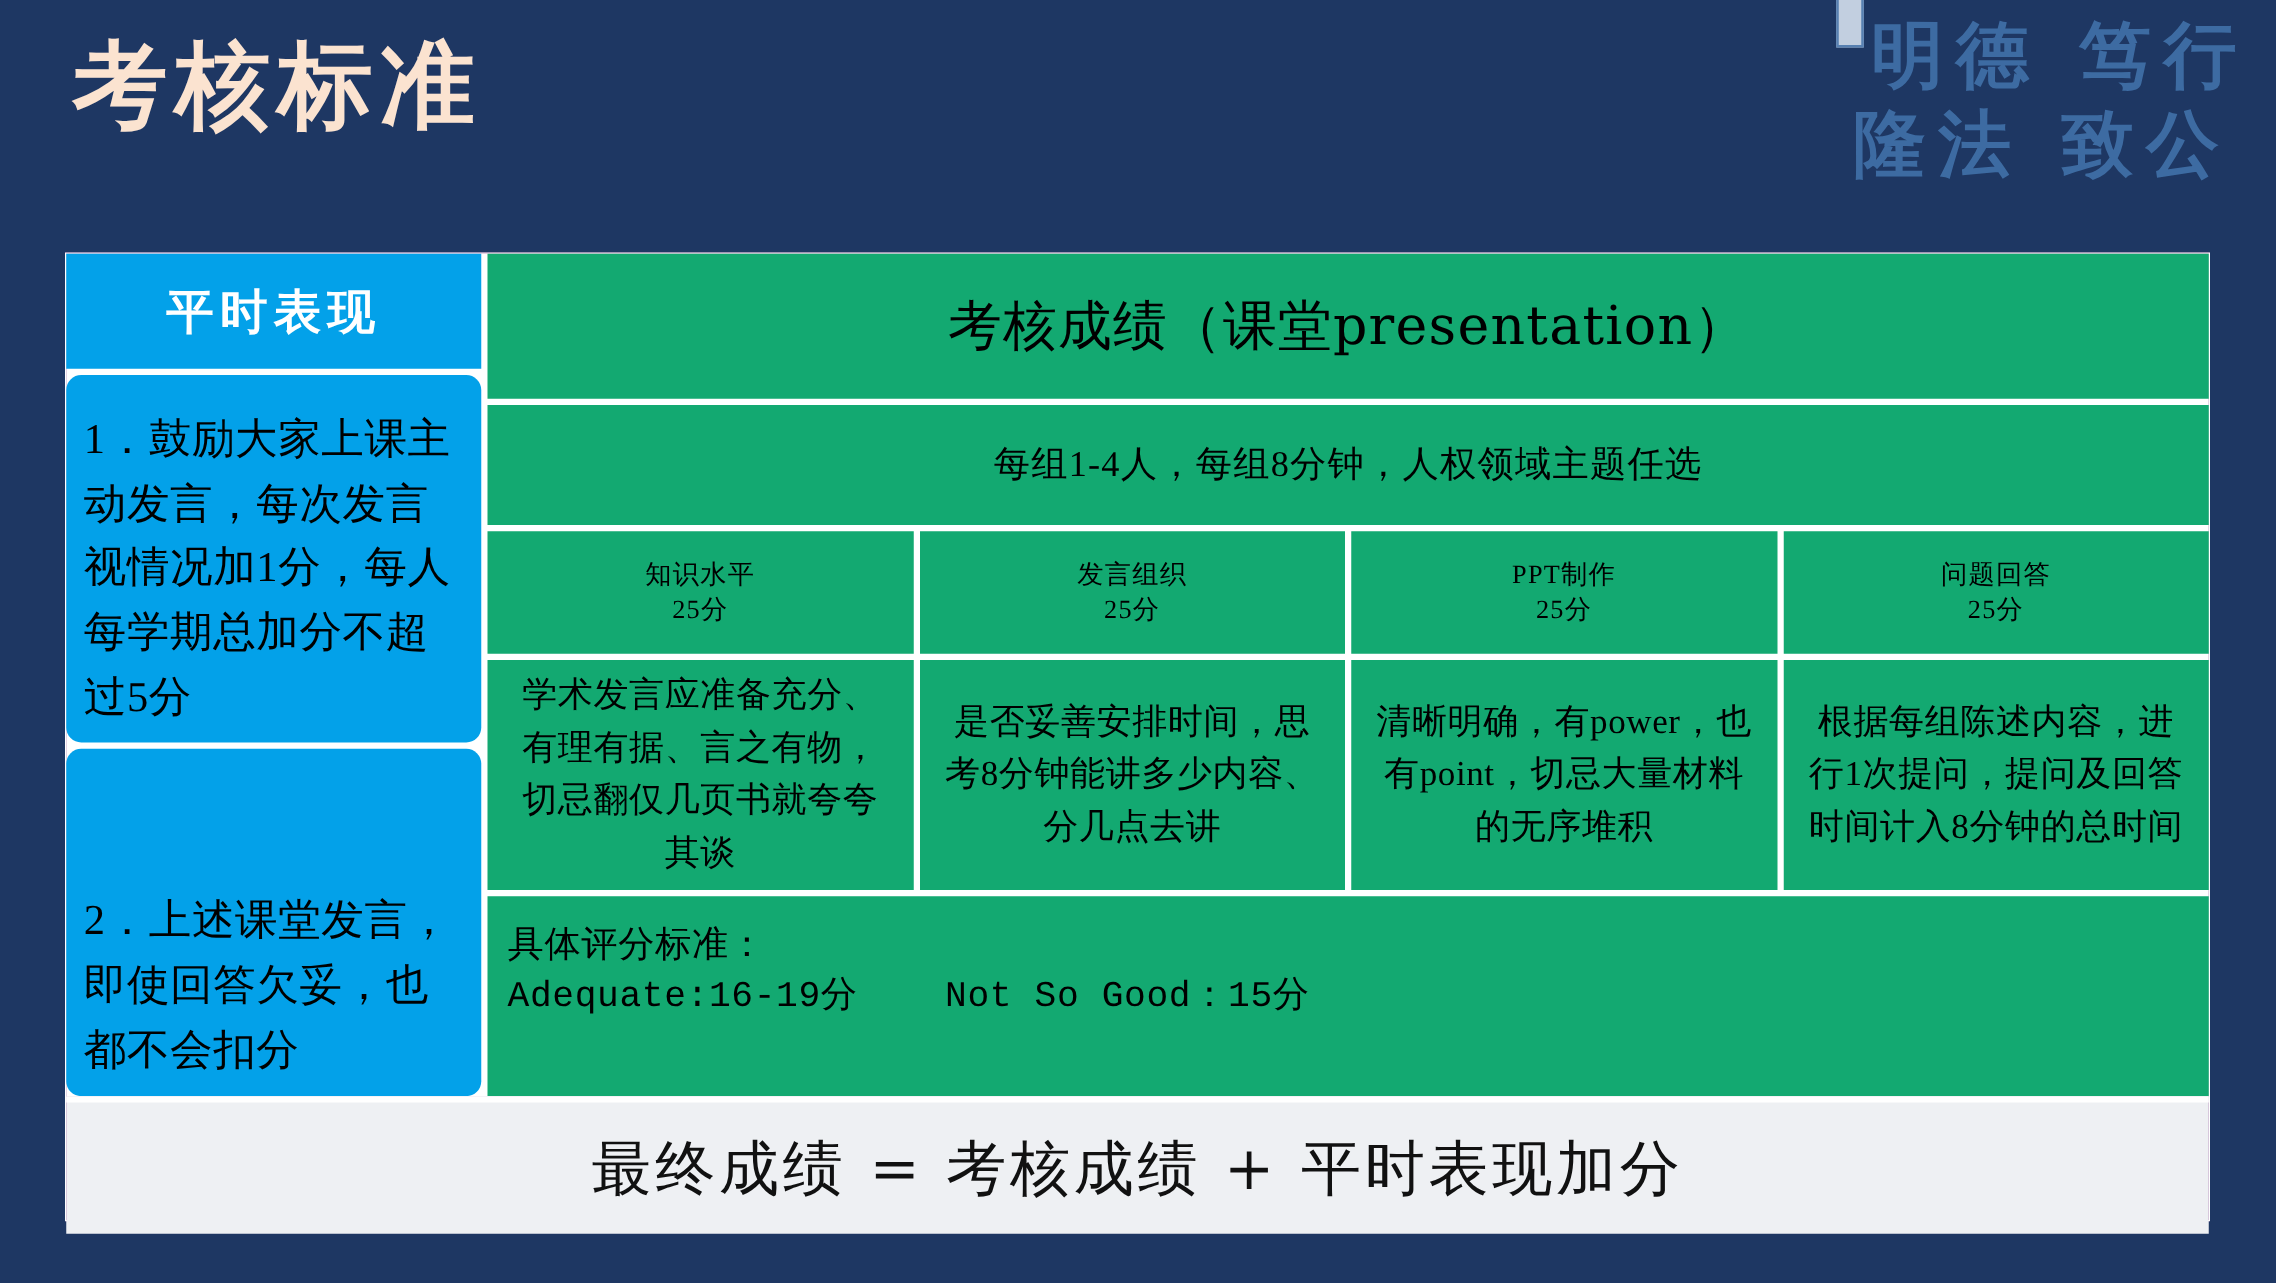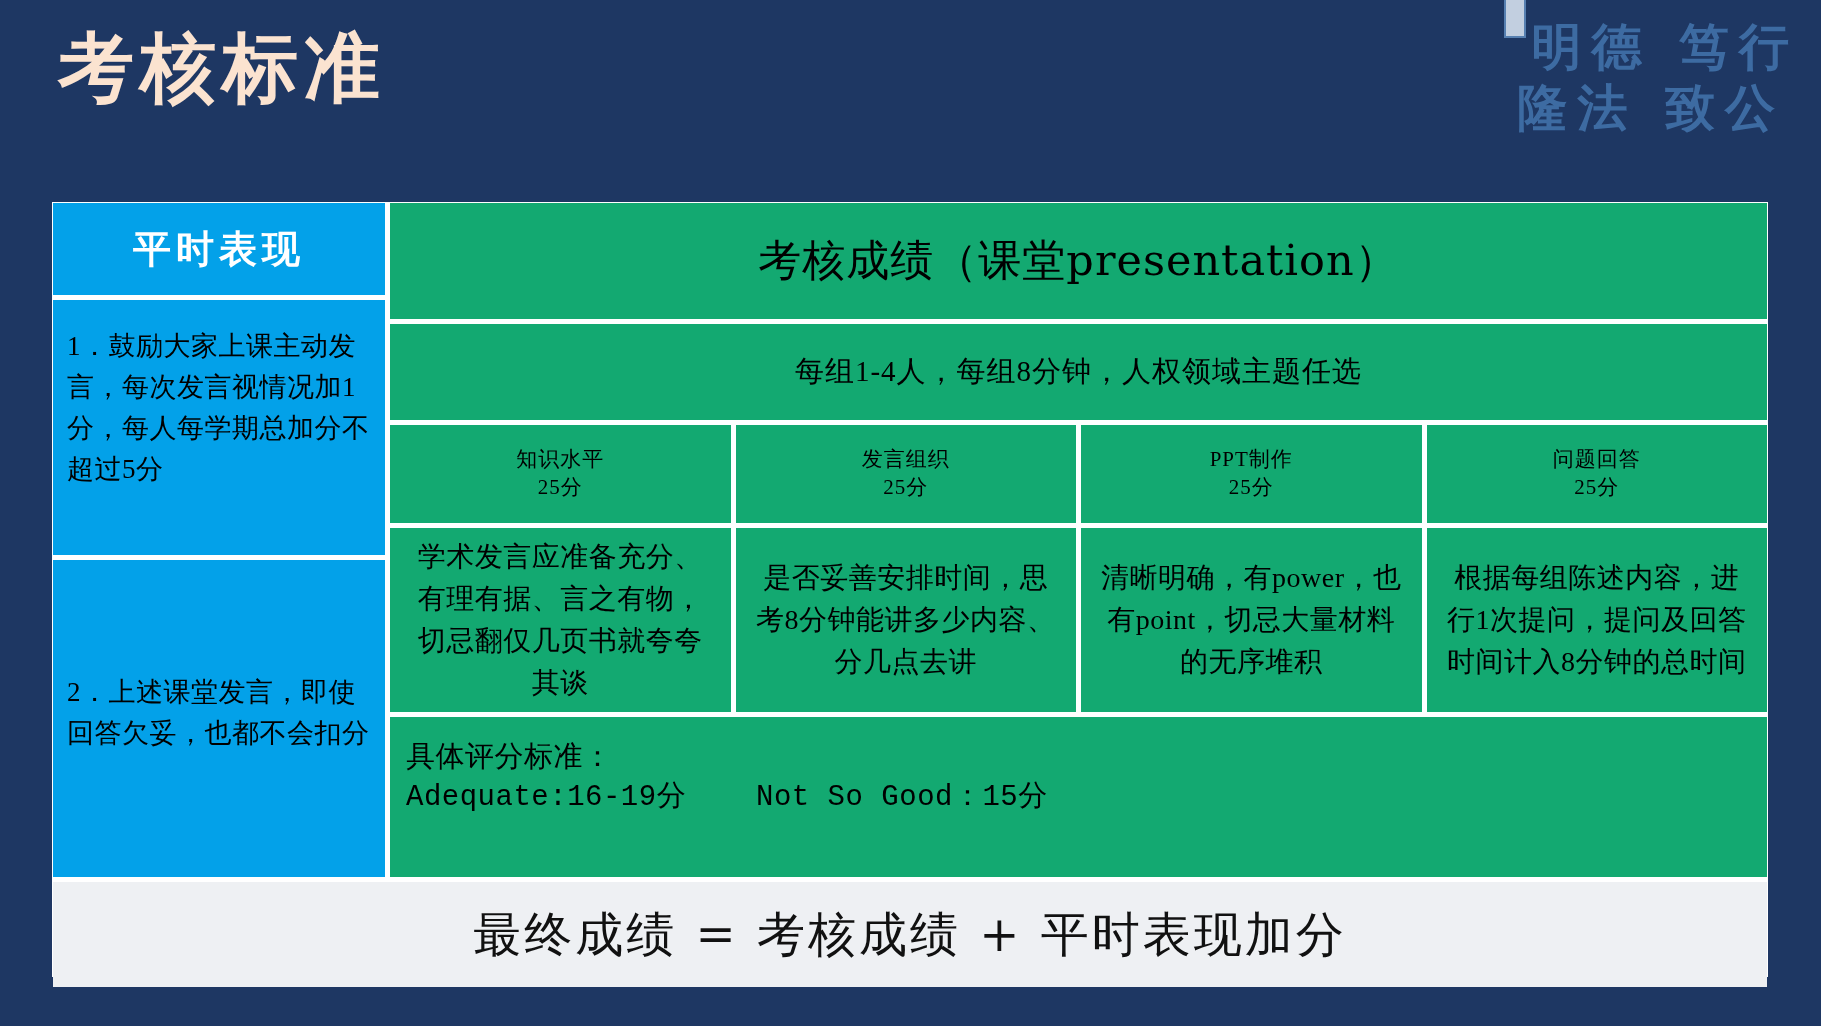"明德 笃行" #watermark { font-size: 50px -> 58px }
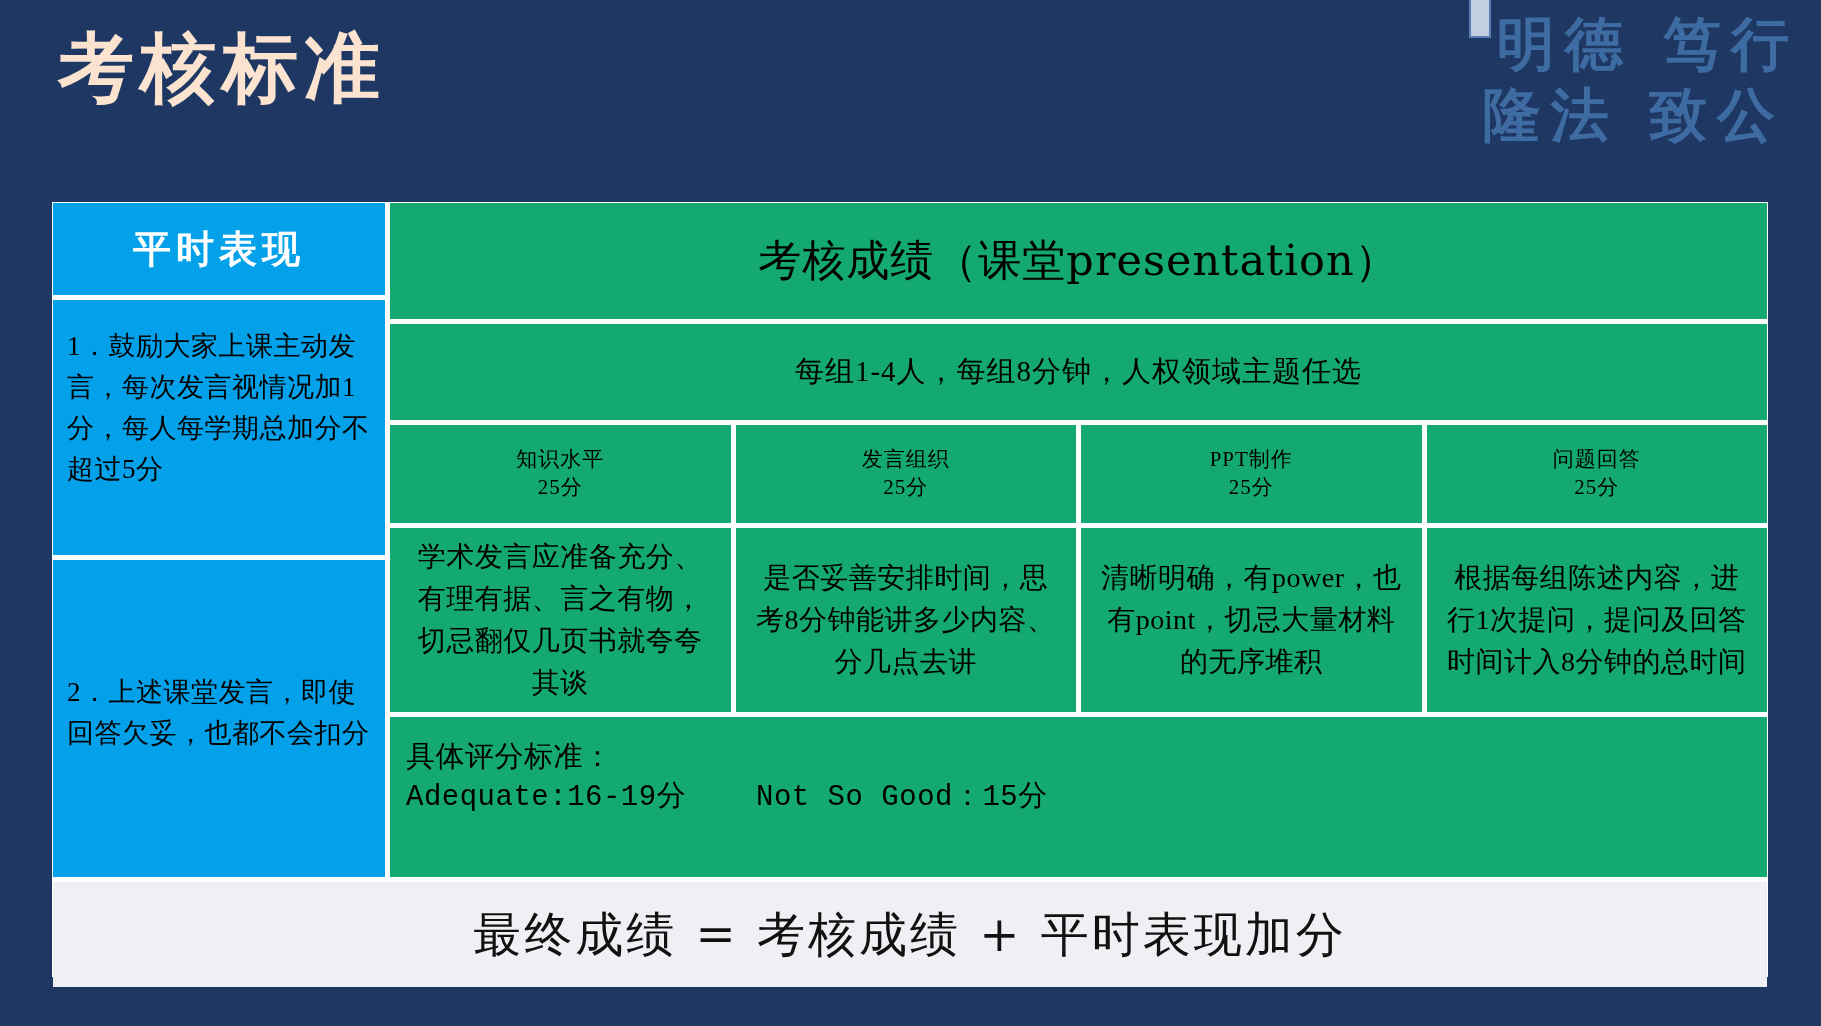"1．鼓励大家上课主动发言，每次发言视情况加1分，每人每学期总加分不超过5分" .left-note { border-radius: none -> 12px; font-size: 27px -> 34px }
